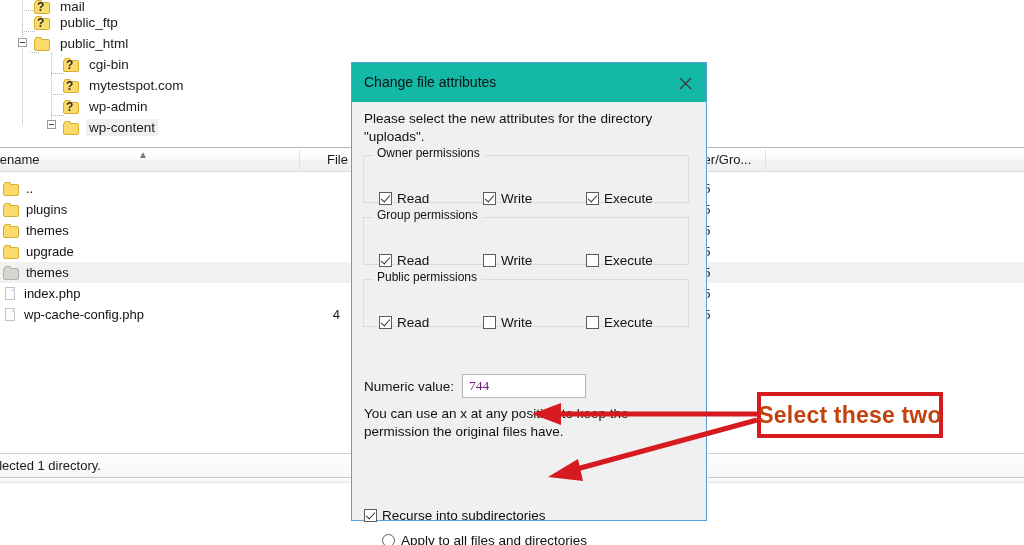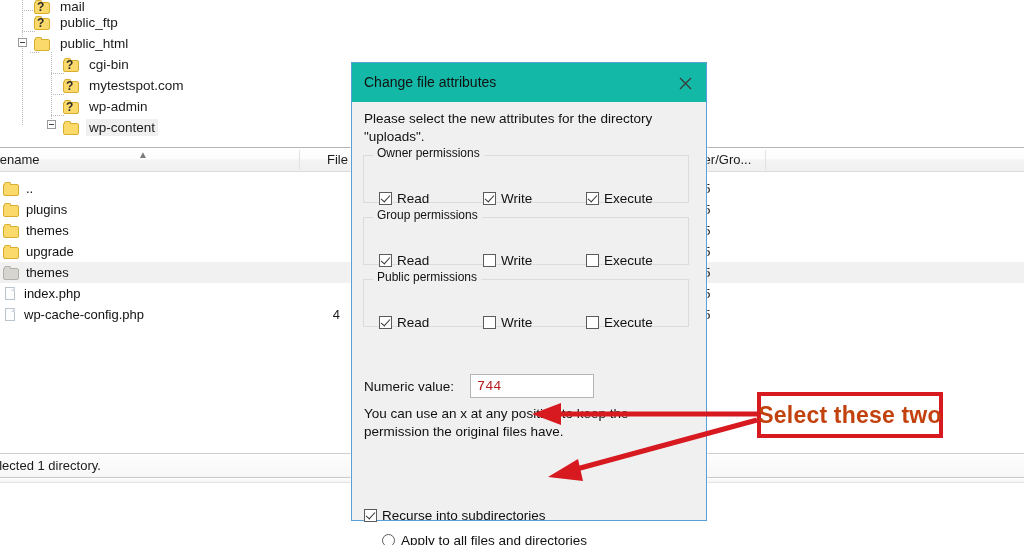"Numeric value:" .numrow .nl { margin-right: 16px -> 8px }
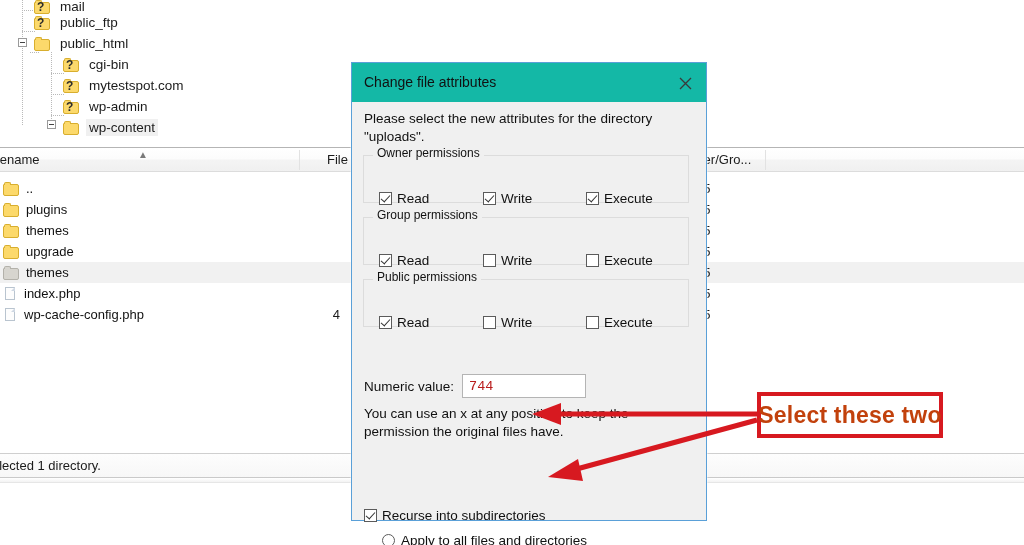"744" .numinput { color: #b91c1c -> #701a75; font-family: Liberation Mono, monospace -> Liberation Serif, serif }
